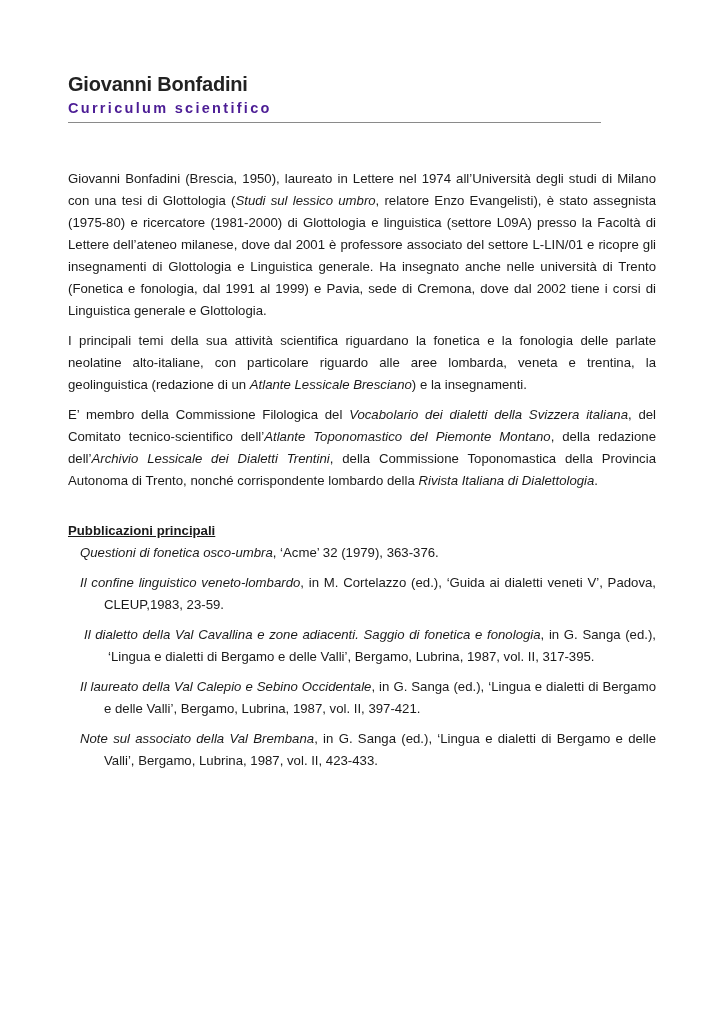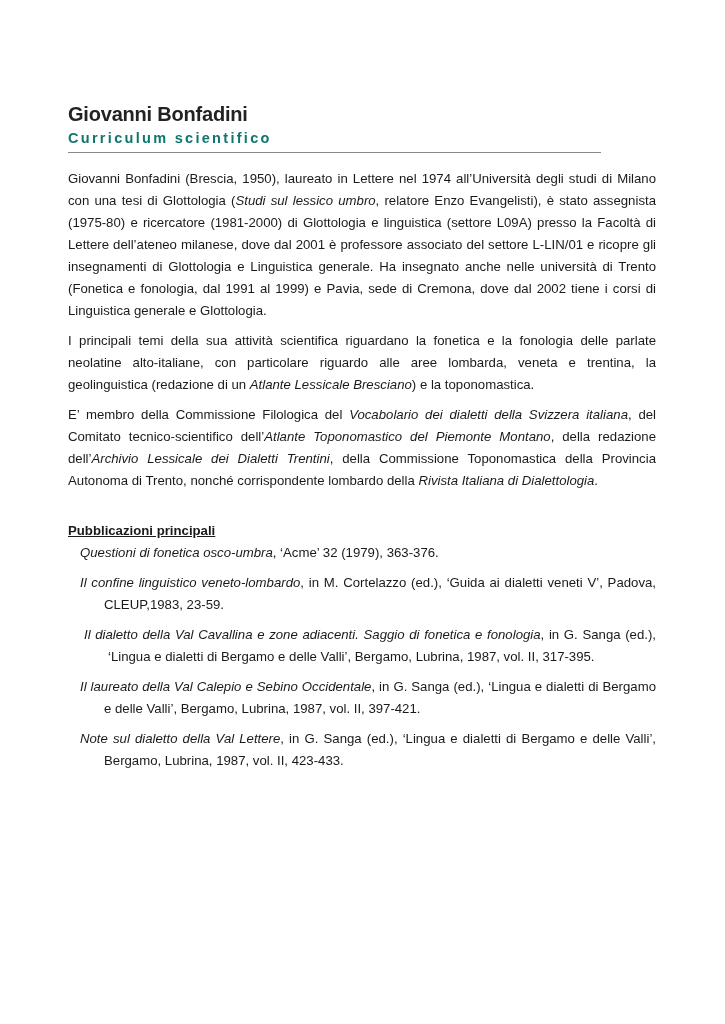"Giovanni Bonfadini" .header { top: 102px -> 72px }
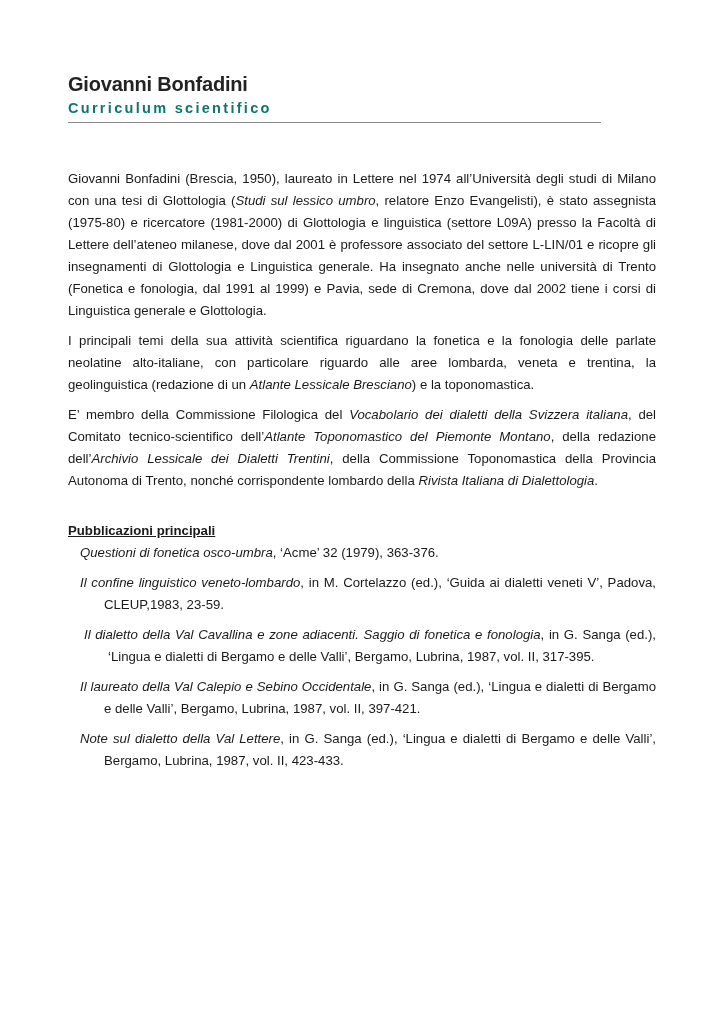"Curriculum scientifico" .subtitle { color: #0f766e -> #4c1d95 }
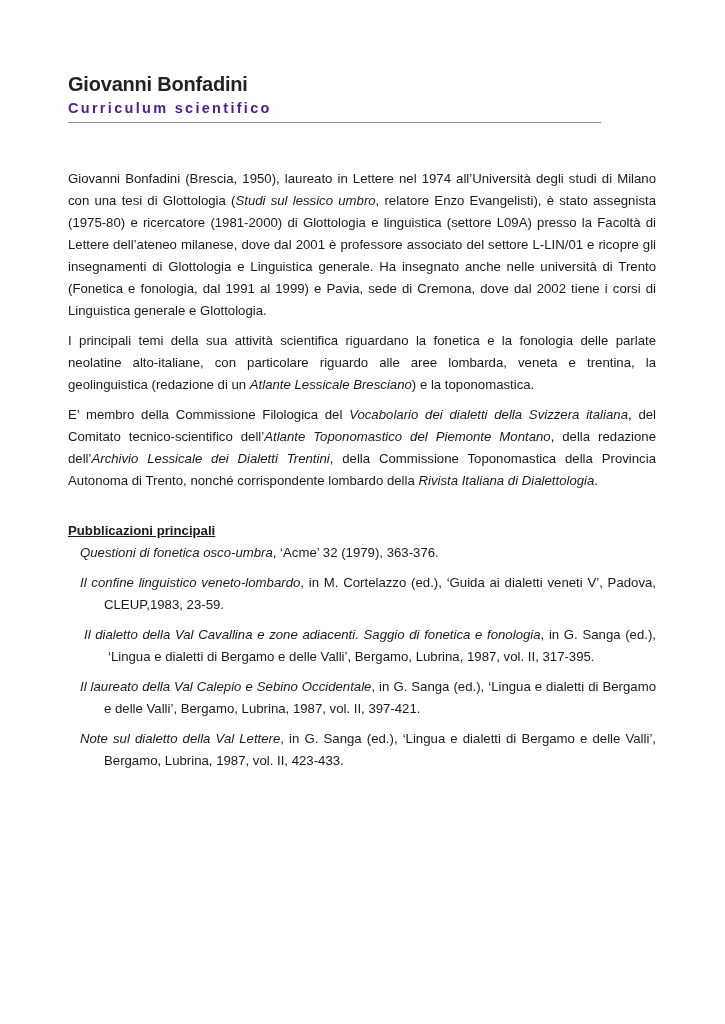") e la toponomastica." span { text: toponomastica -> insegnamenti }
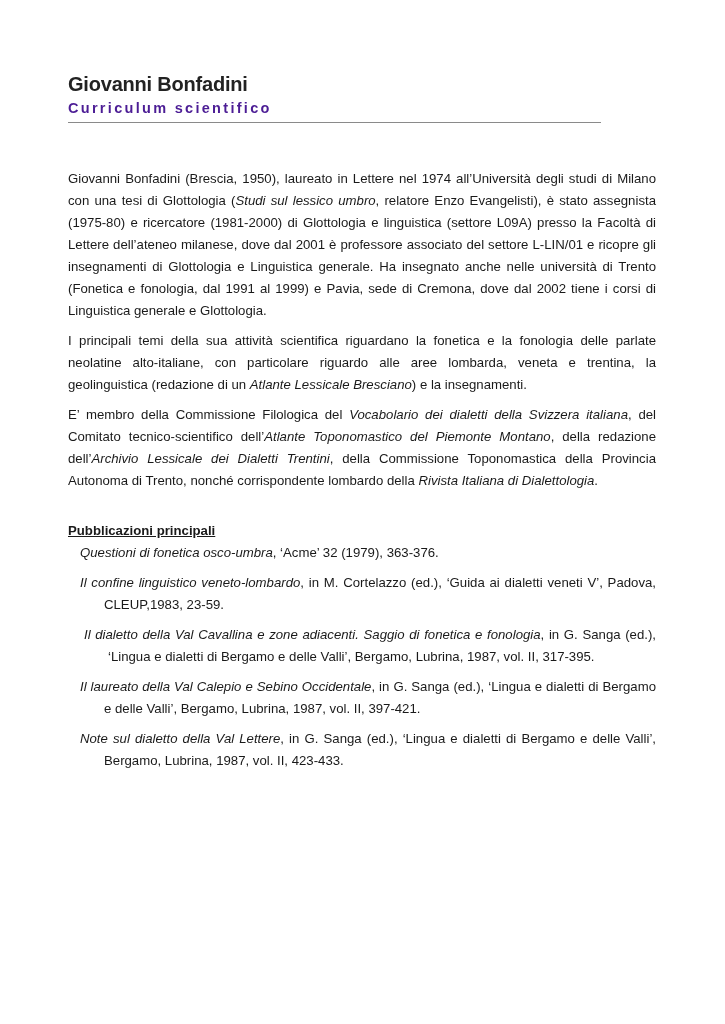"Note sul dialetto della Val" em { text: dialetto della Val Lettere -> associato della Val Brembana }
